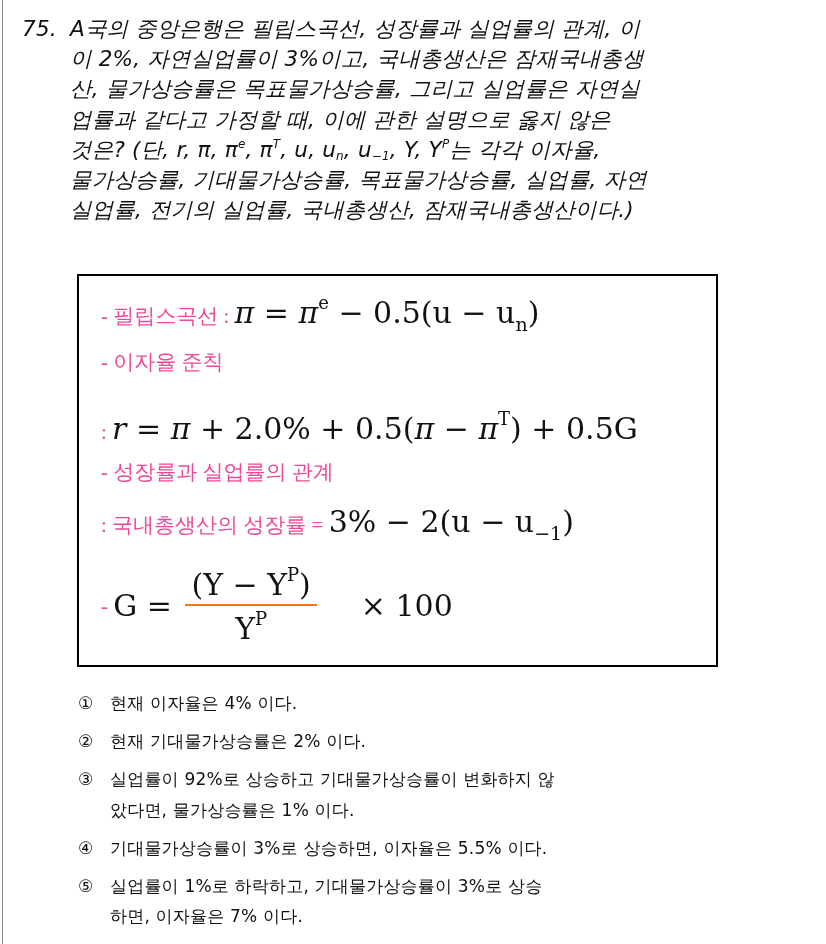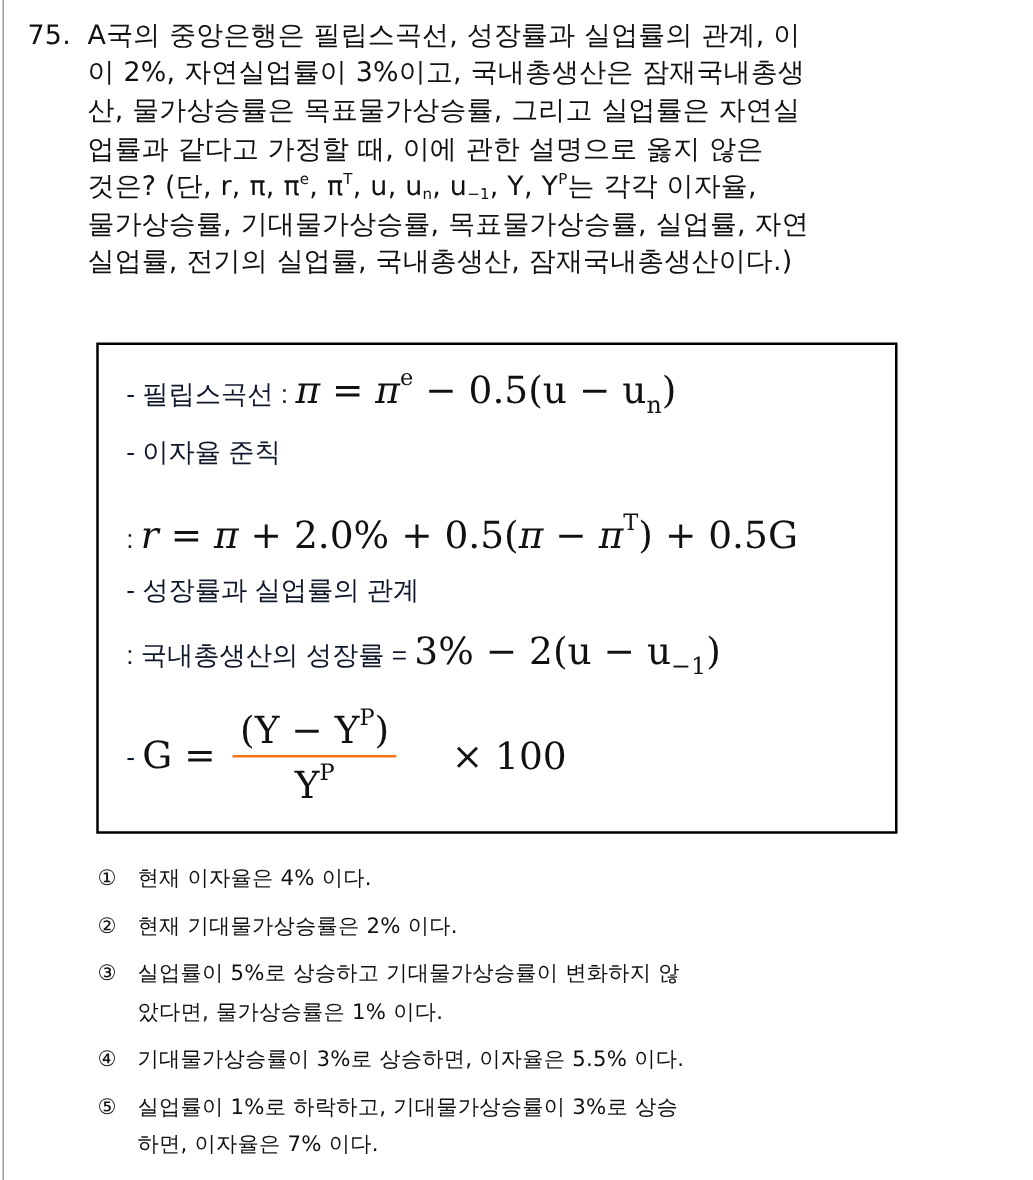"75. A국의 중앙은행은 필립스곡선, 성장률과" .q-line { font-style: none -> italic }
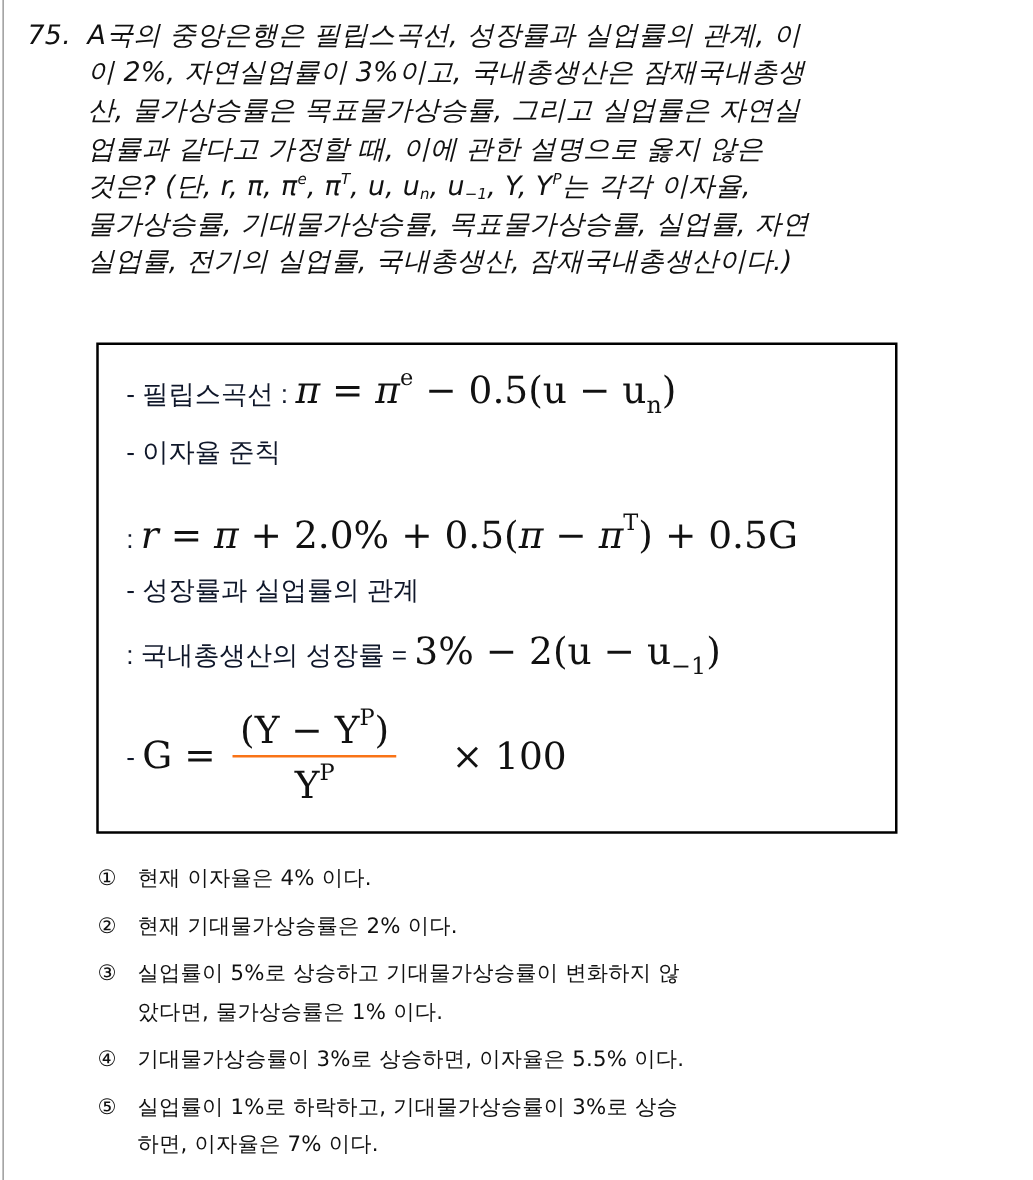"- 필립스곡선 :" .ko { color: #0f172a -> #ec4899; font-family: Liberation Sans, sans-serif -> Liberation Serif, serif }
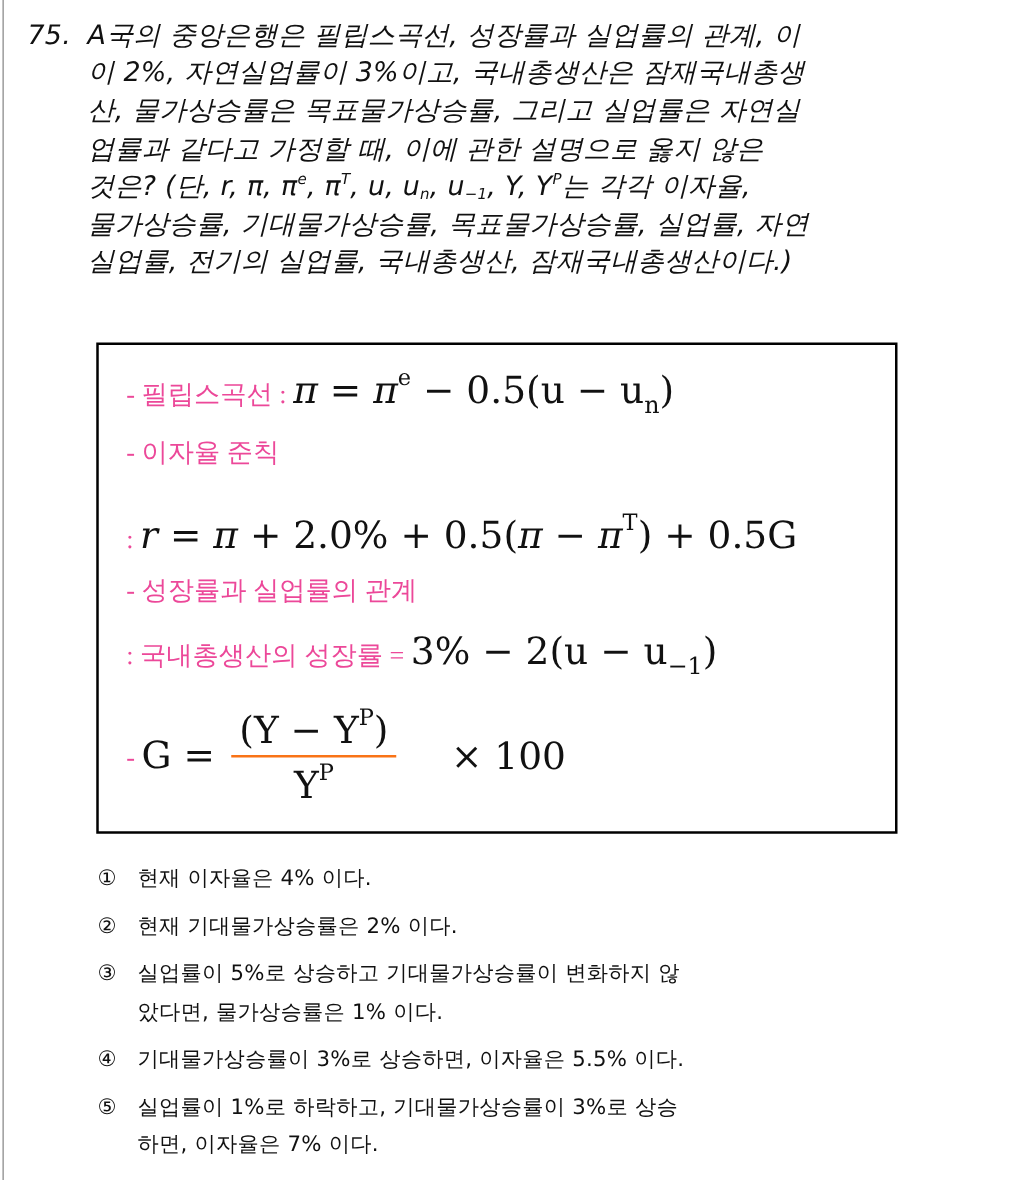"실업률이 5%로 상승하고 기대물가상승률이 변화하지" span { text: 5%로 -> 92%로 }
